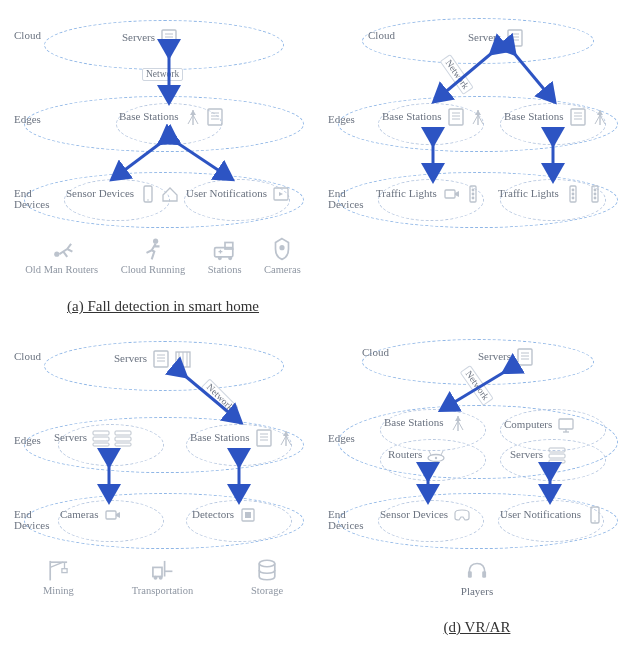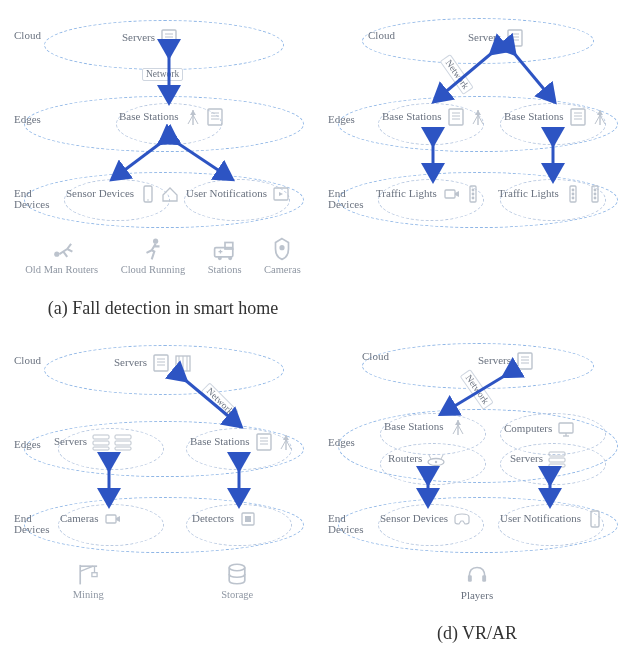"(a) Fall detection in smart" .caption { font-size: 18px -> 15px; text-decoration: none -> underline }
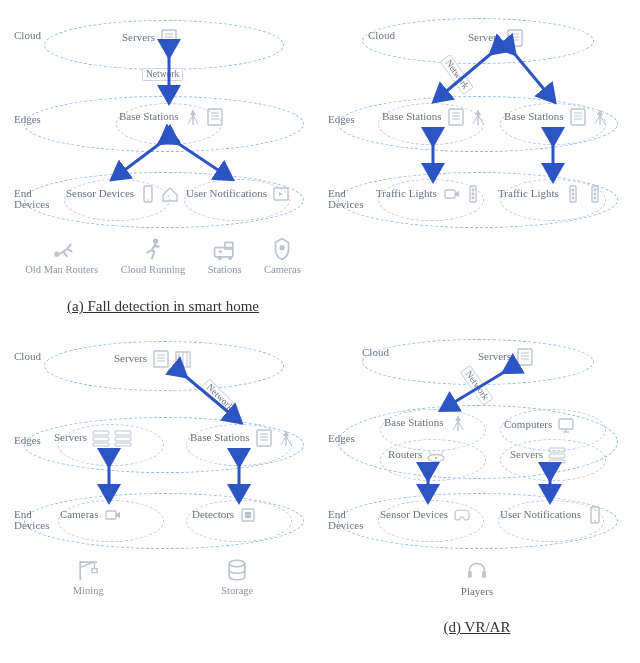"Transportation" div.gitem { html: none -> <div> <span> <svg> <use></use> </svg> </span> <span>Transportation</span> </div> }
